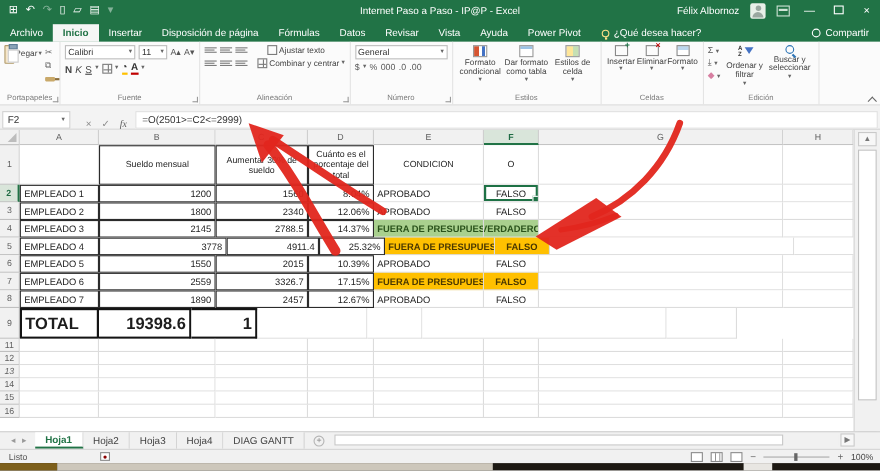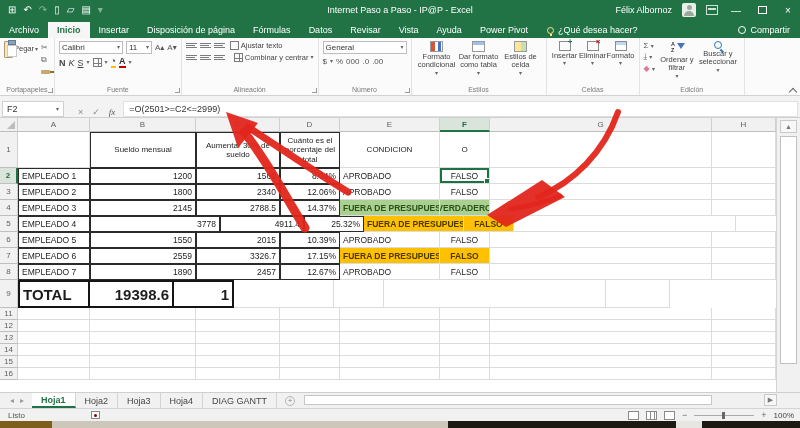"Ajustar texto" span.smallbtn { margin-left: 2px -> 15px }
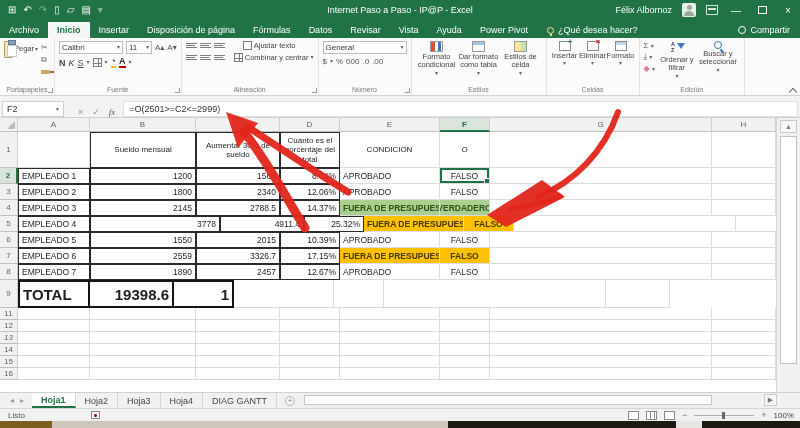"3778" div.cell { width: 130px -> 116px }
